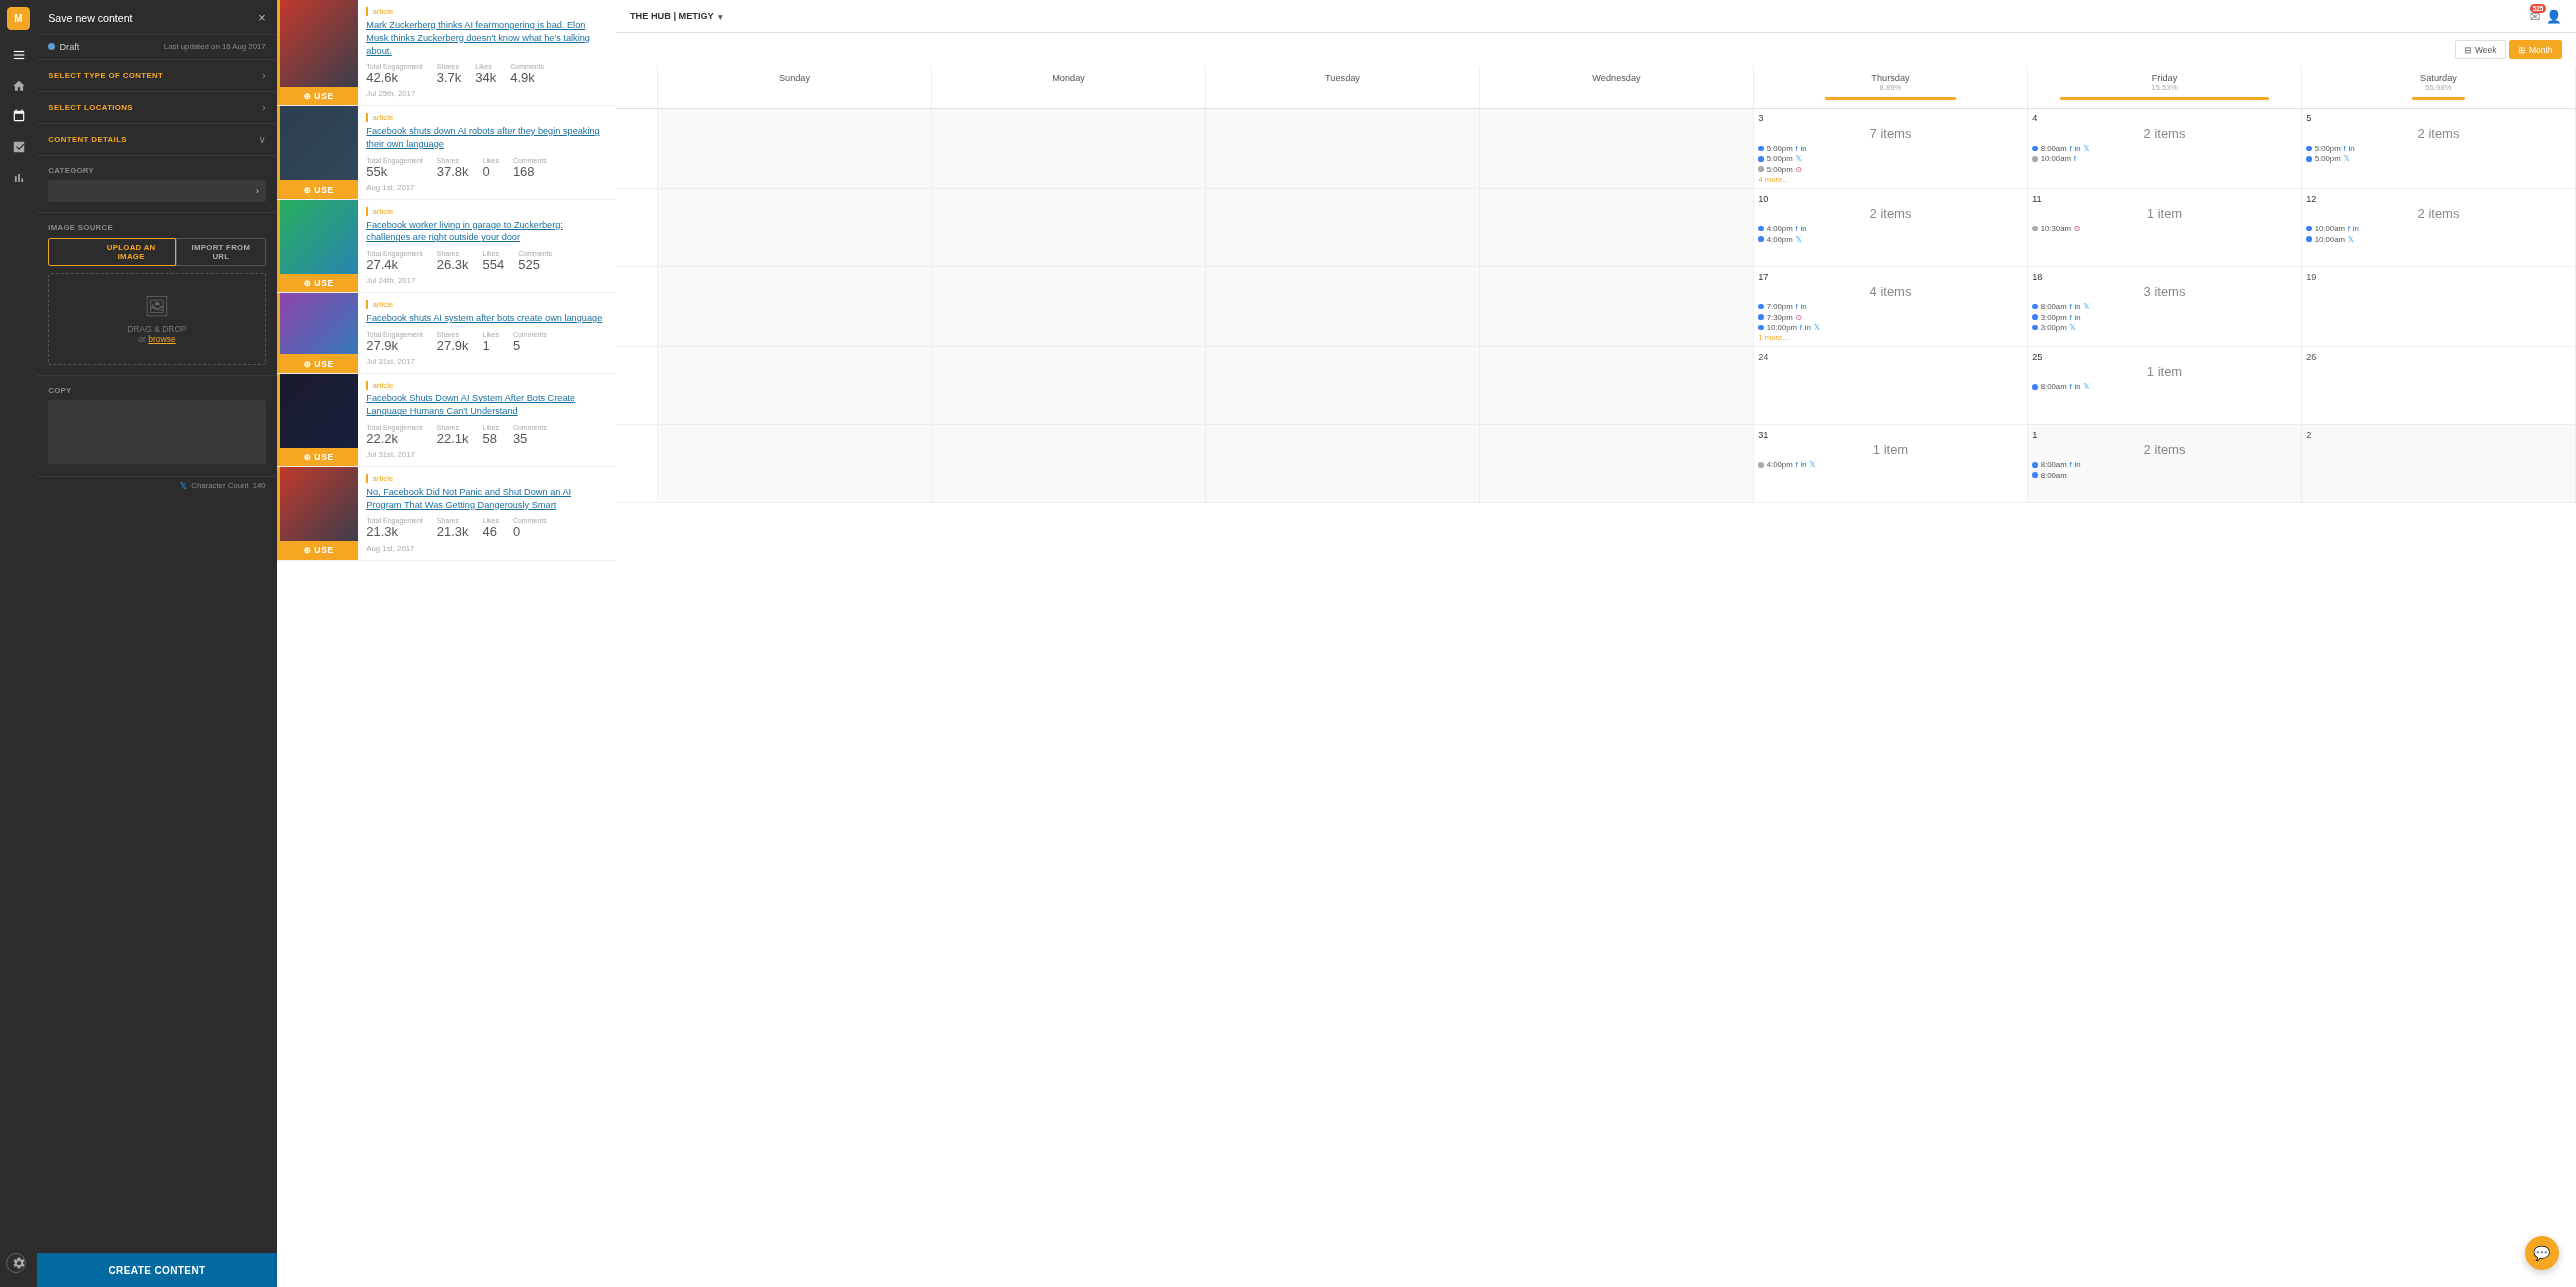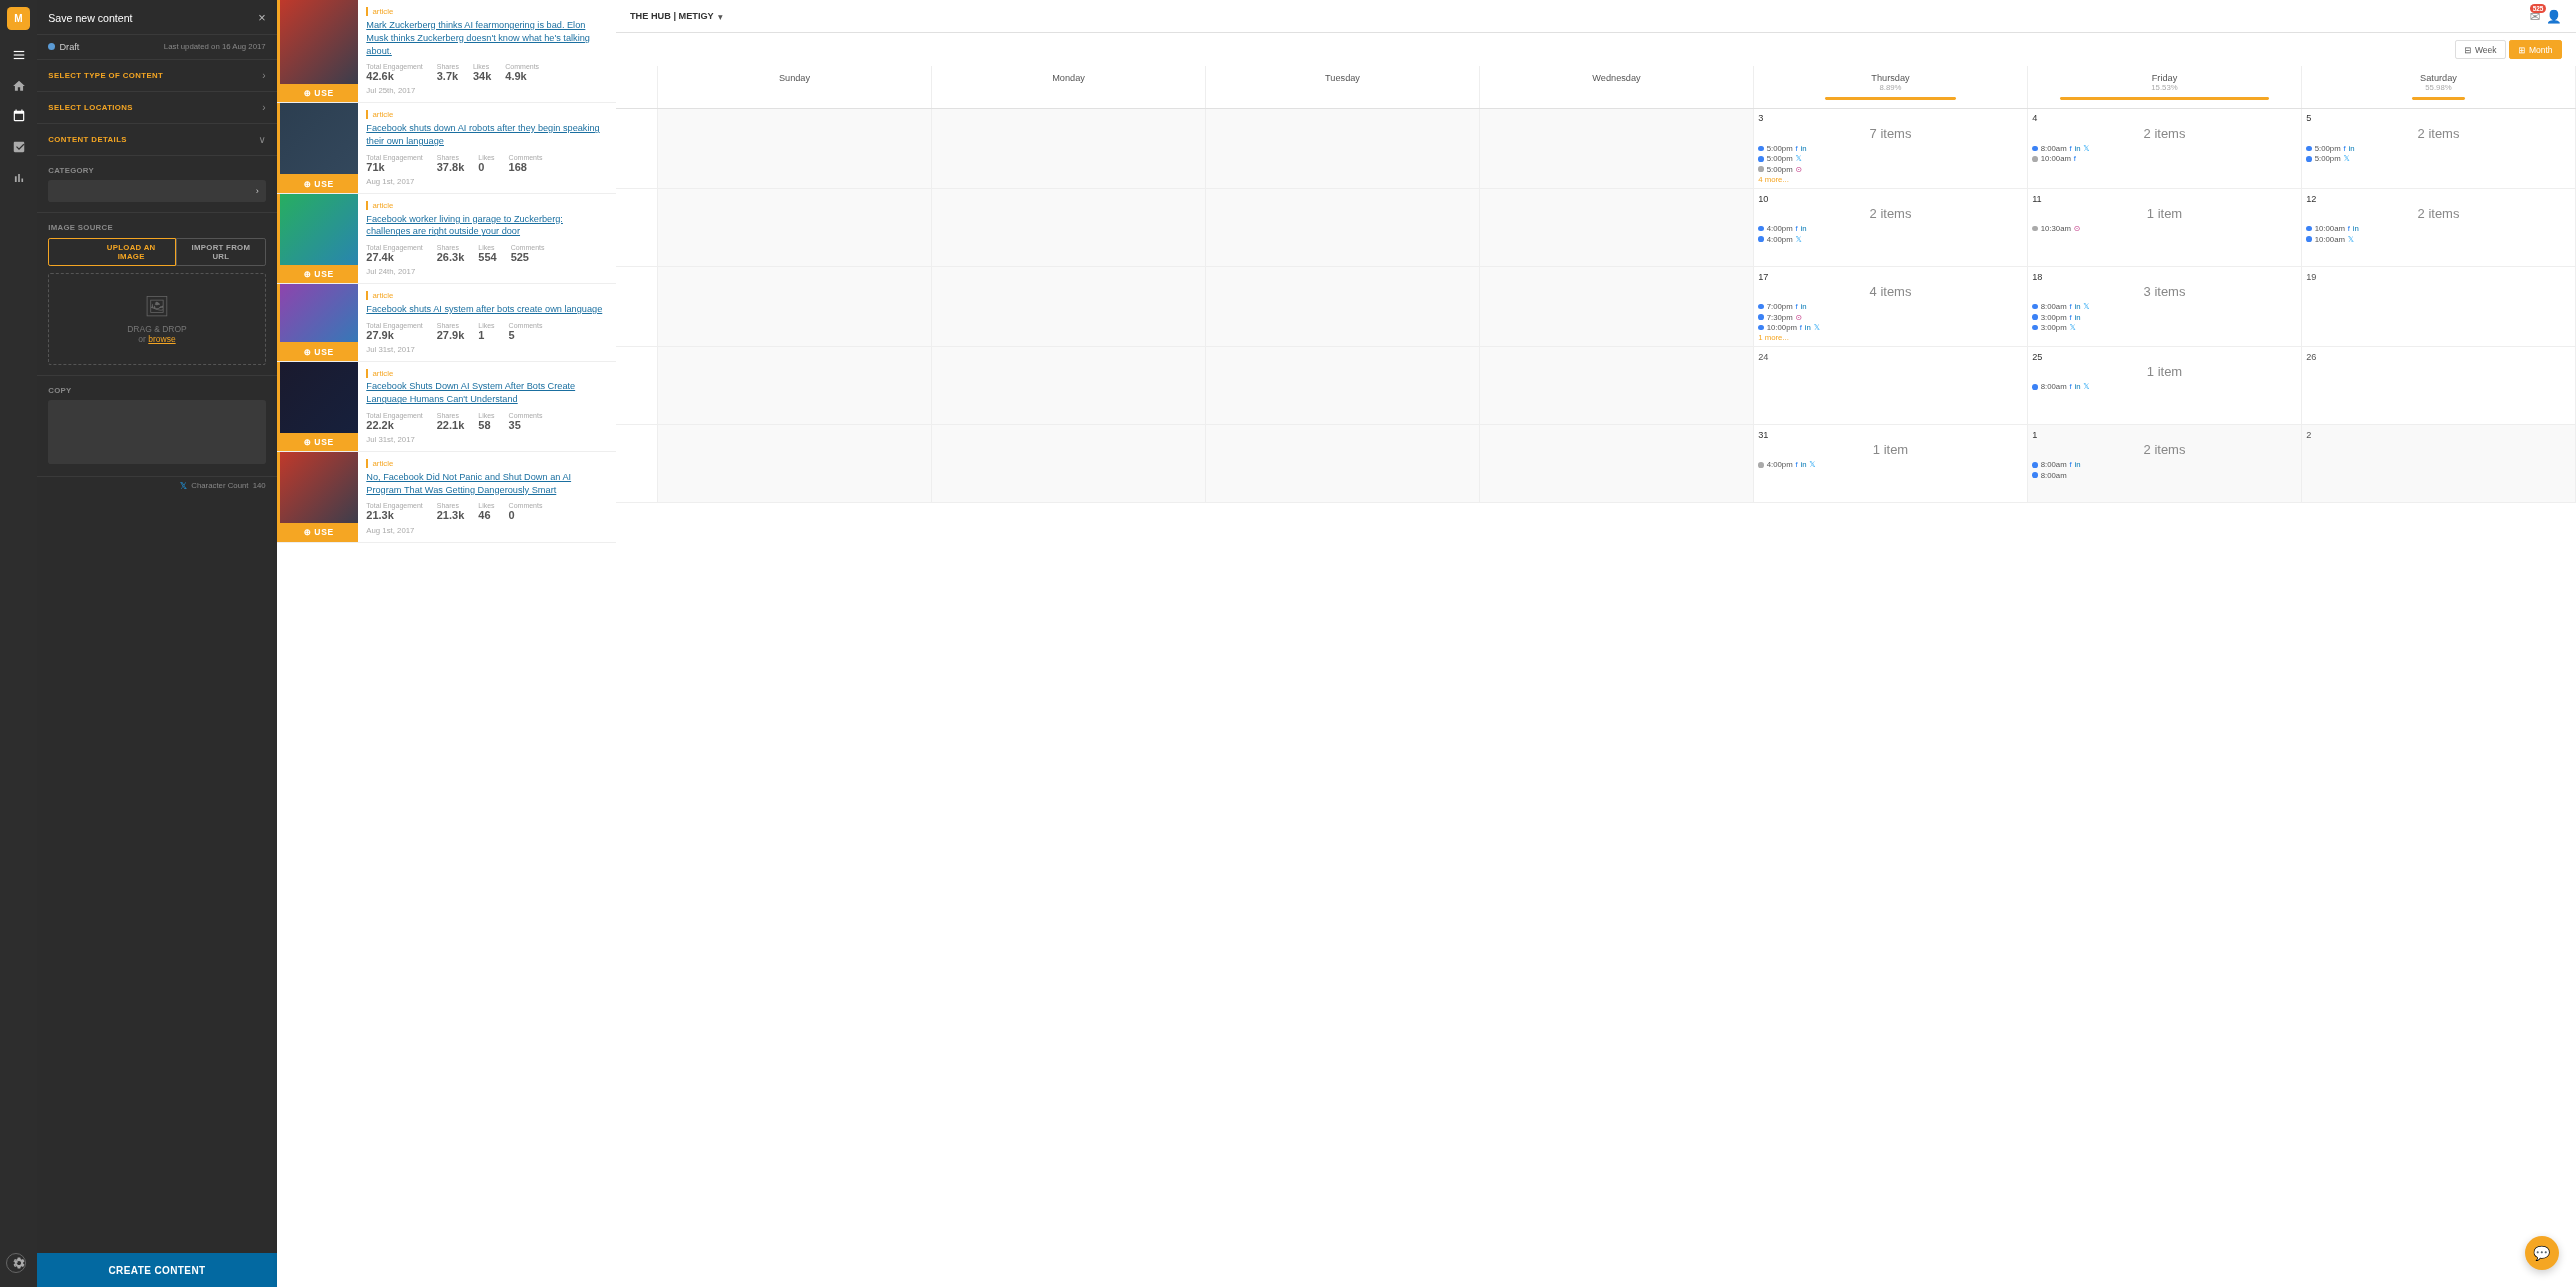"42.6k" .stat-value { font-size: 11px -> 13px; font-weight: 700 -> 400 }
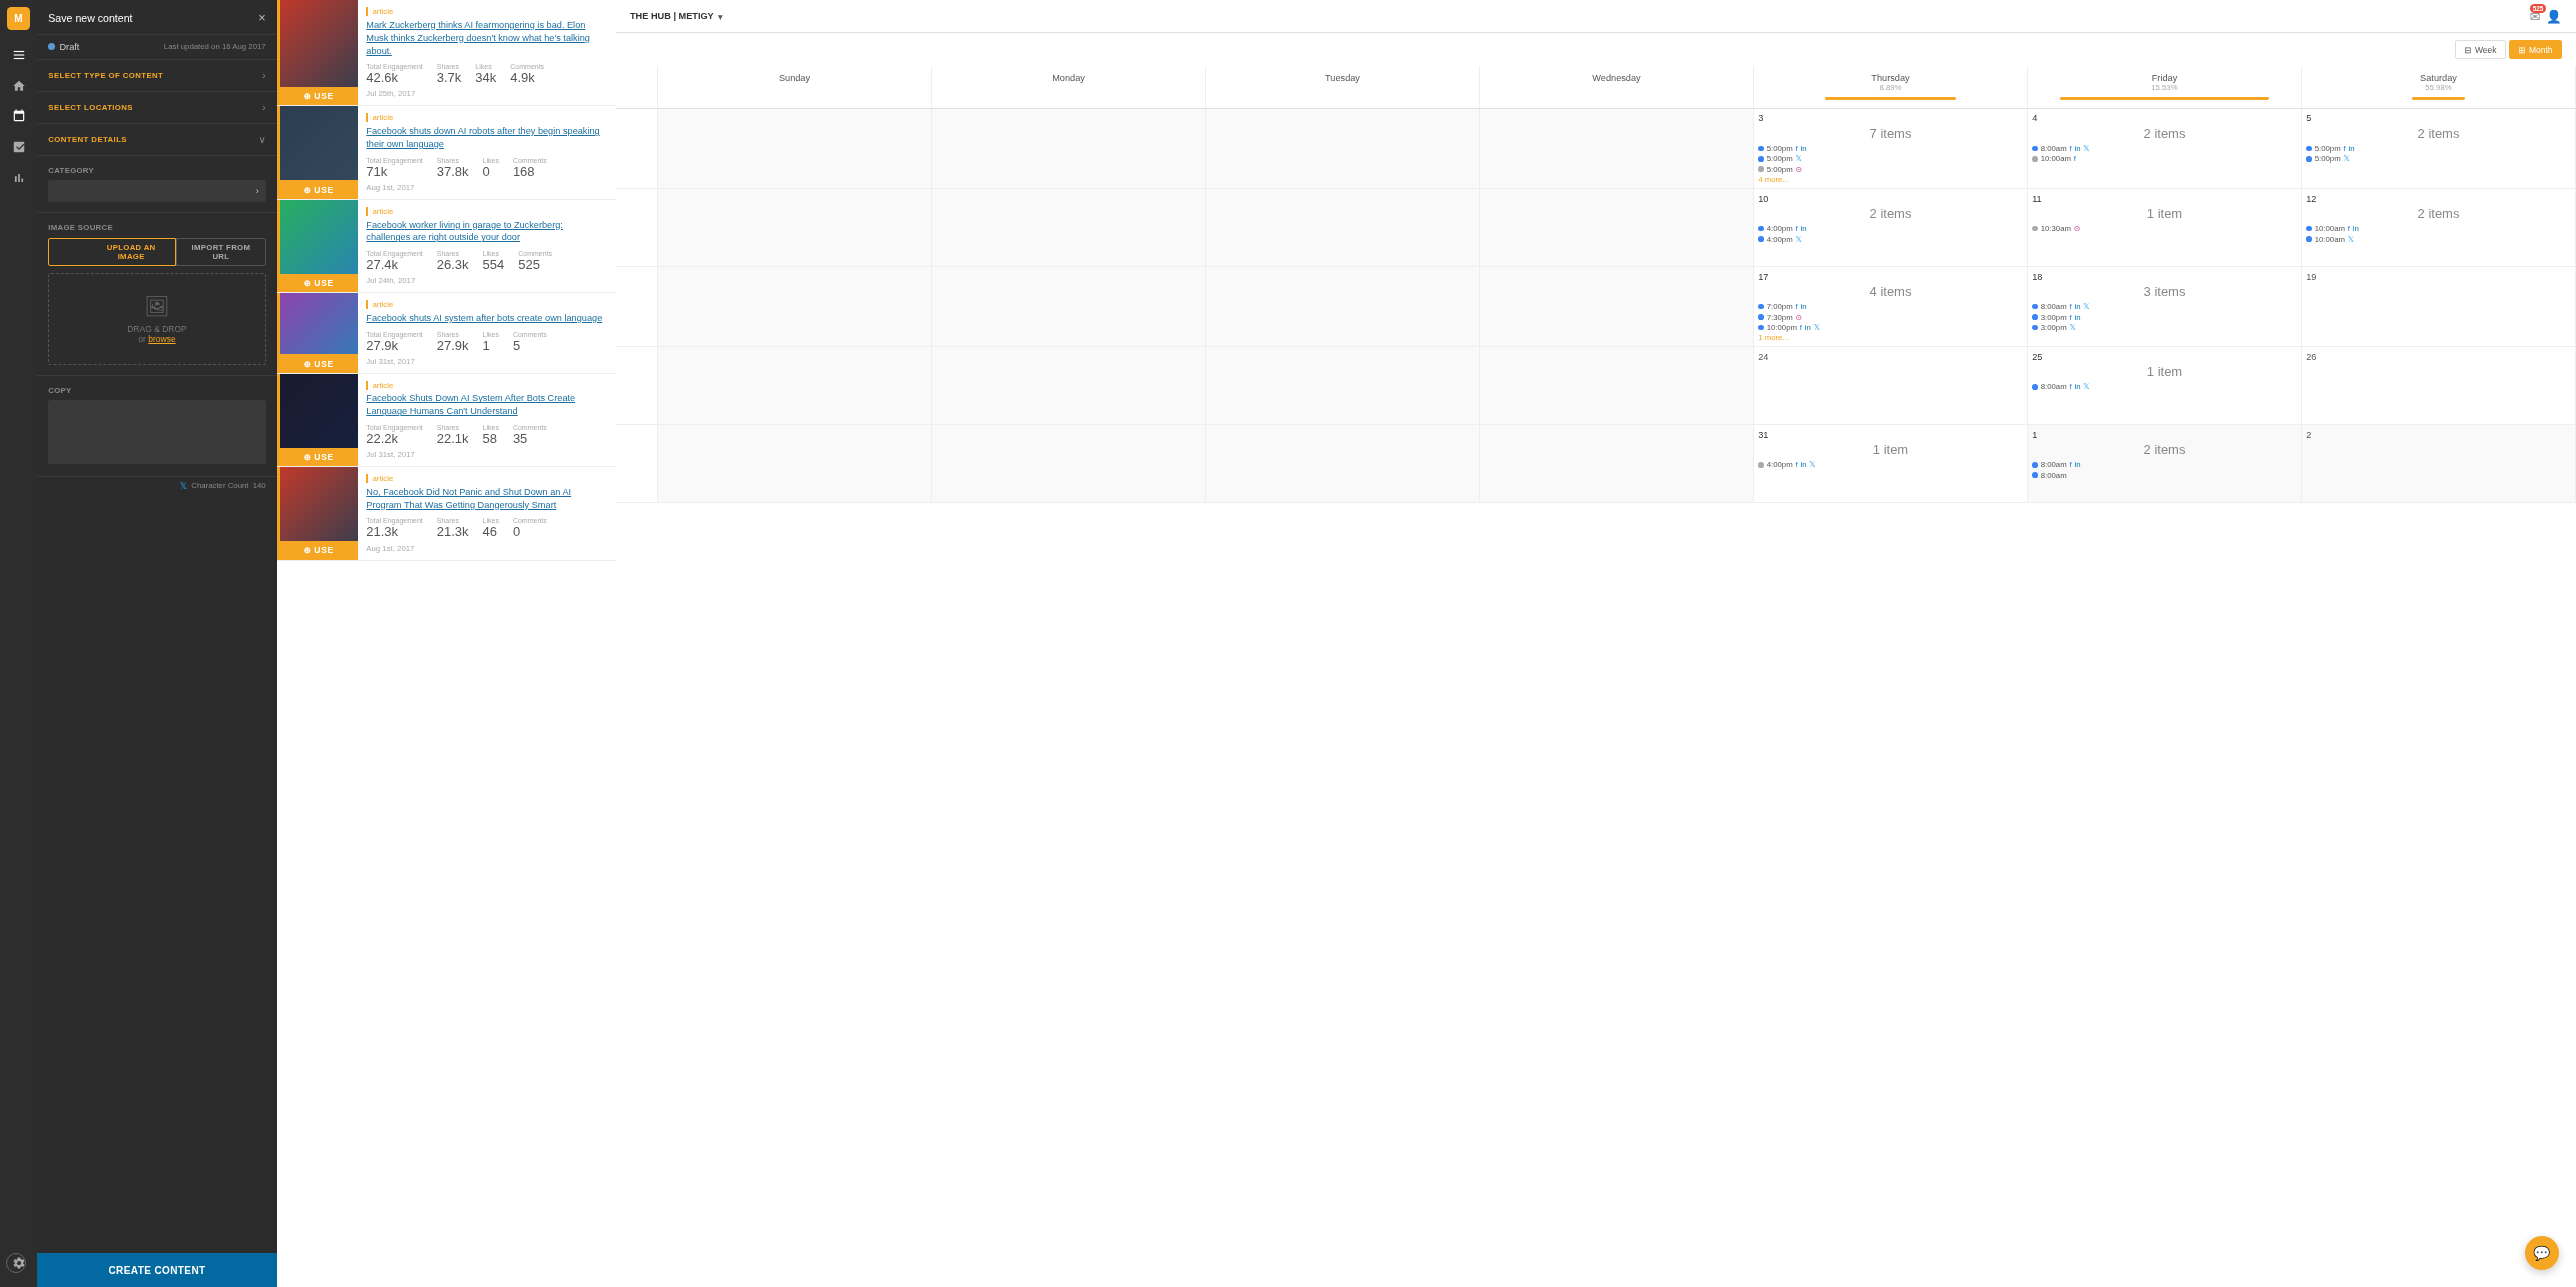"71k" div.stat-value { text: 71k -> 55k }
